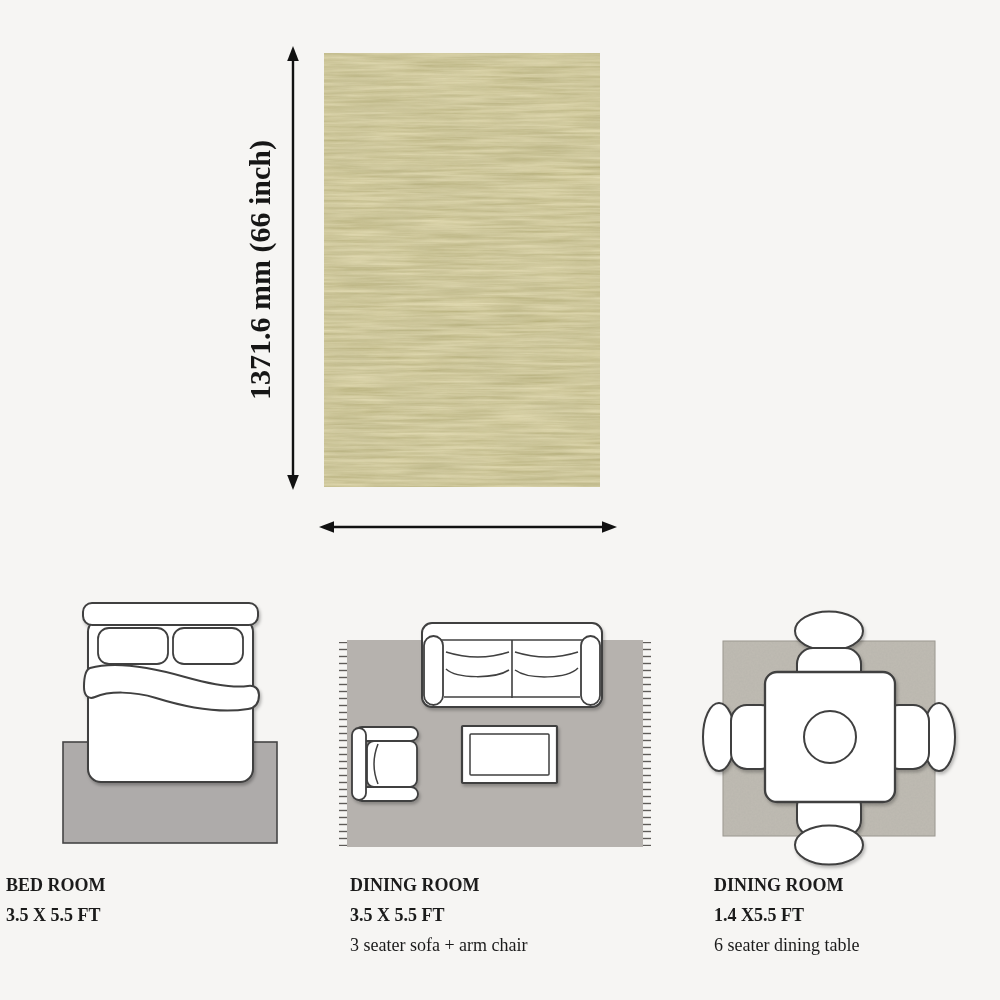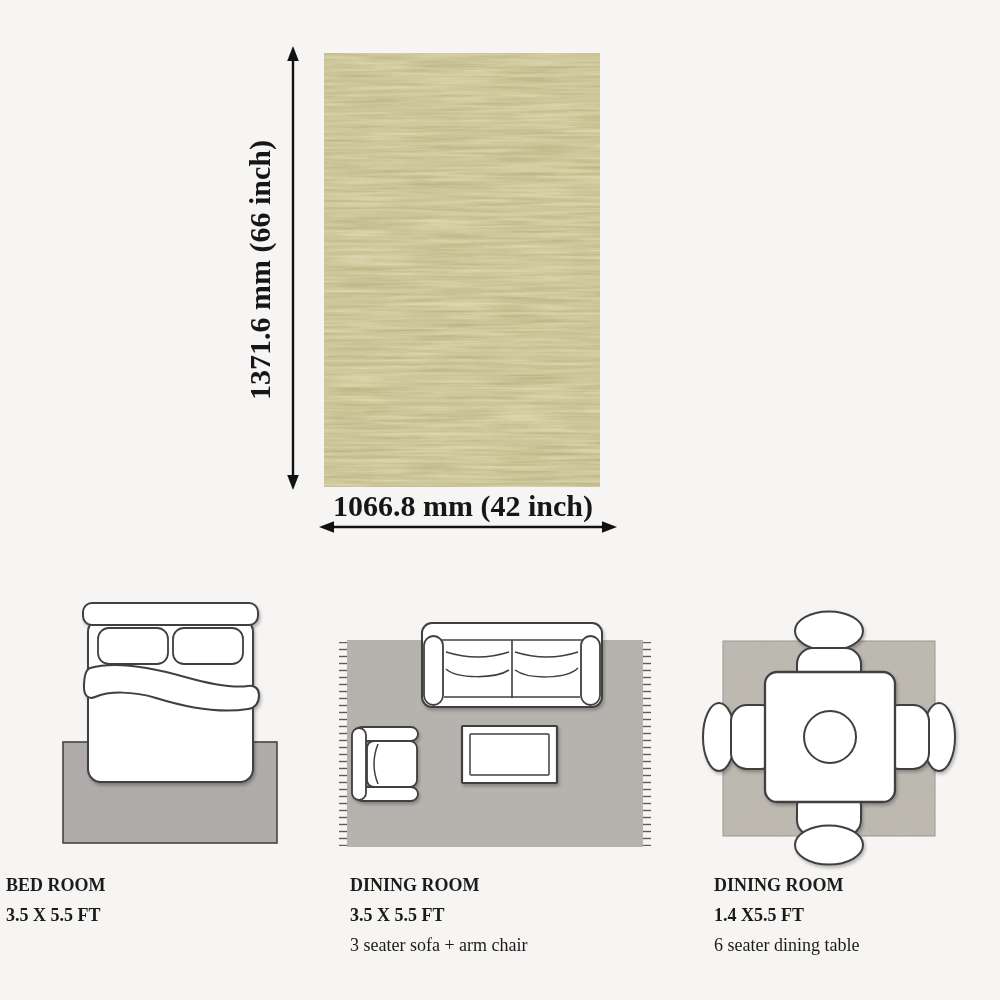"1066.8 mm (42 inch)" div.abs { html: <div>1066.8 mm (42 inch)</div> -> none }
